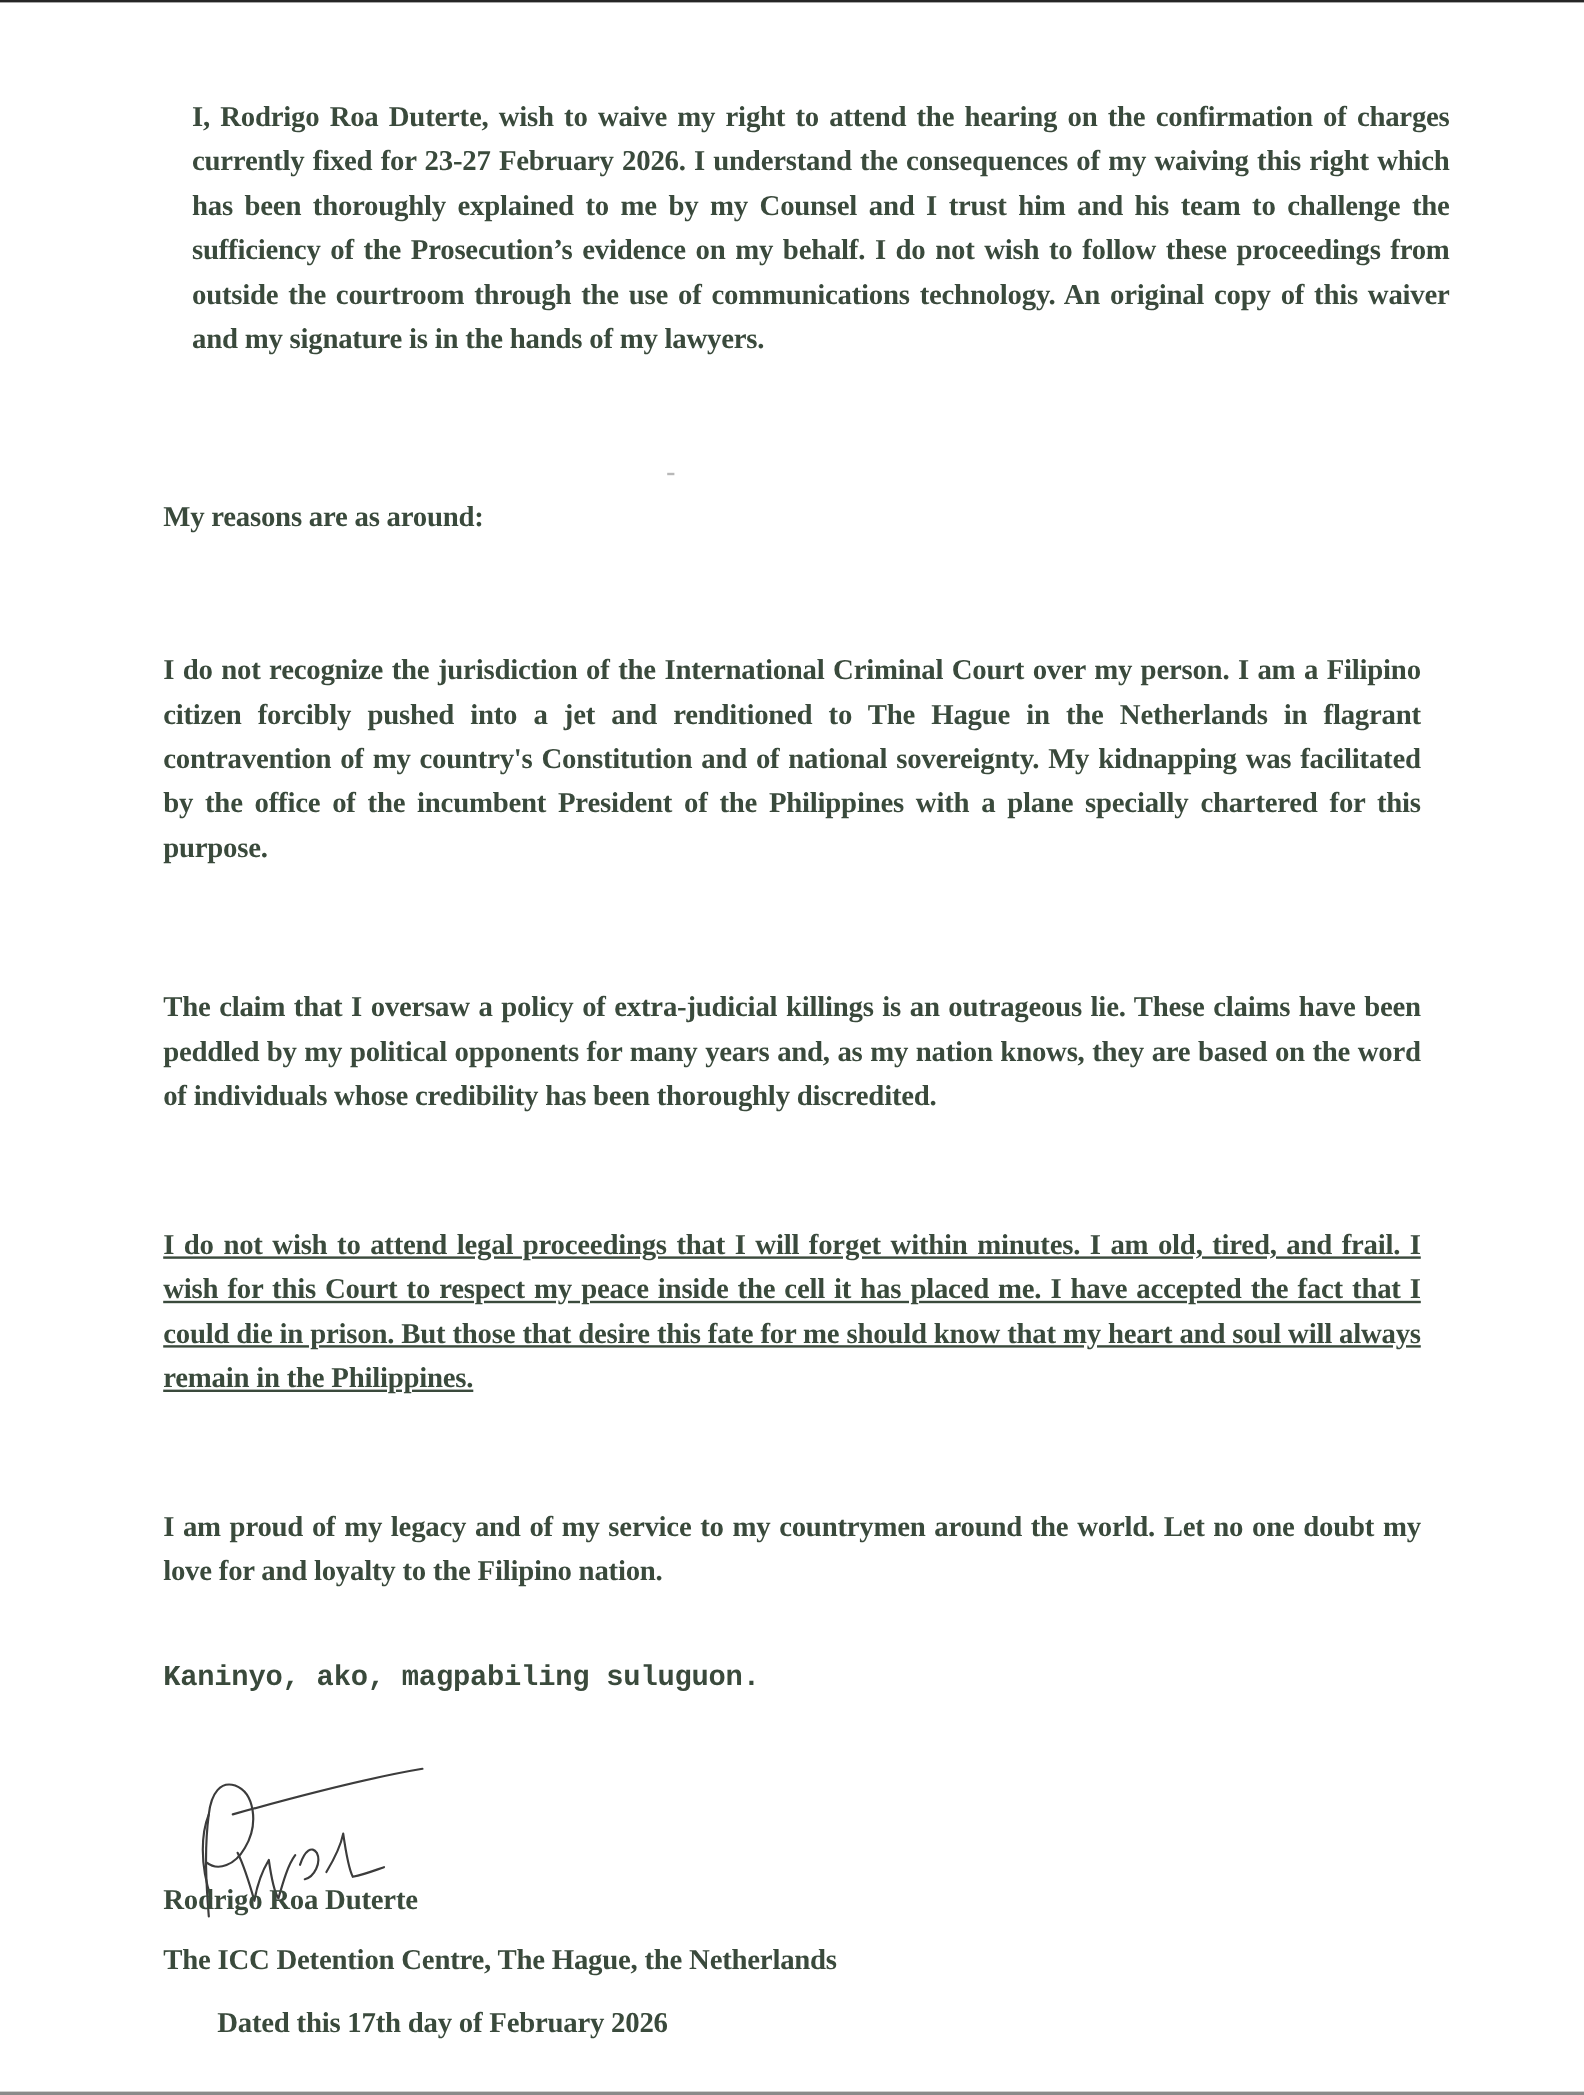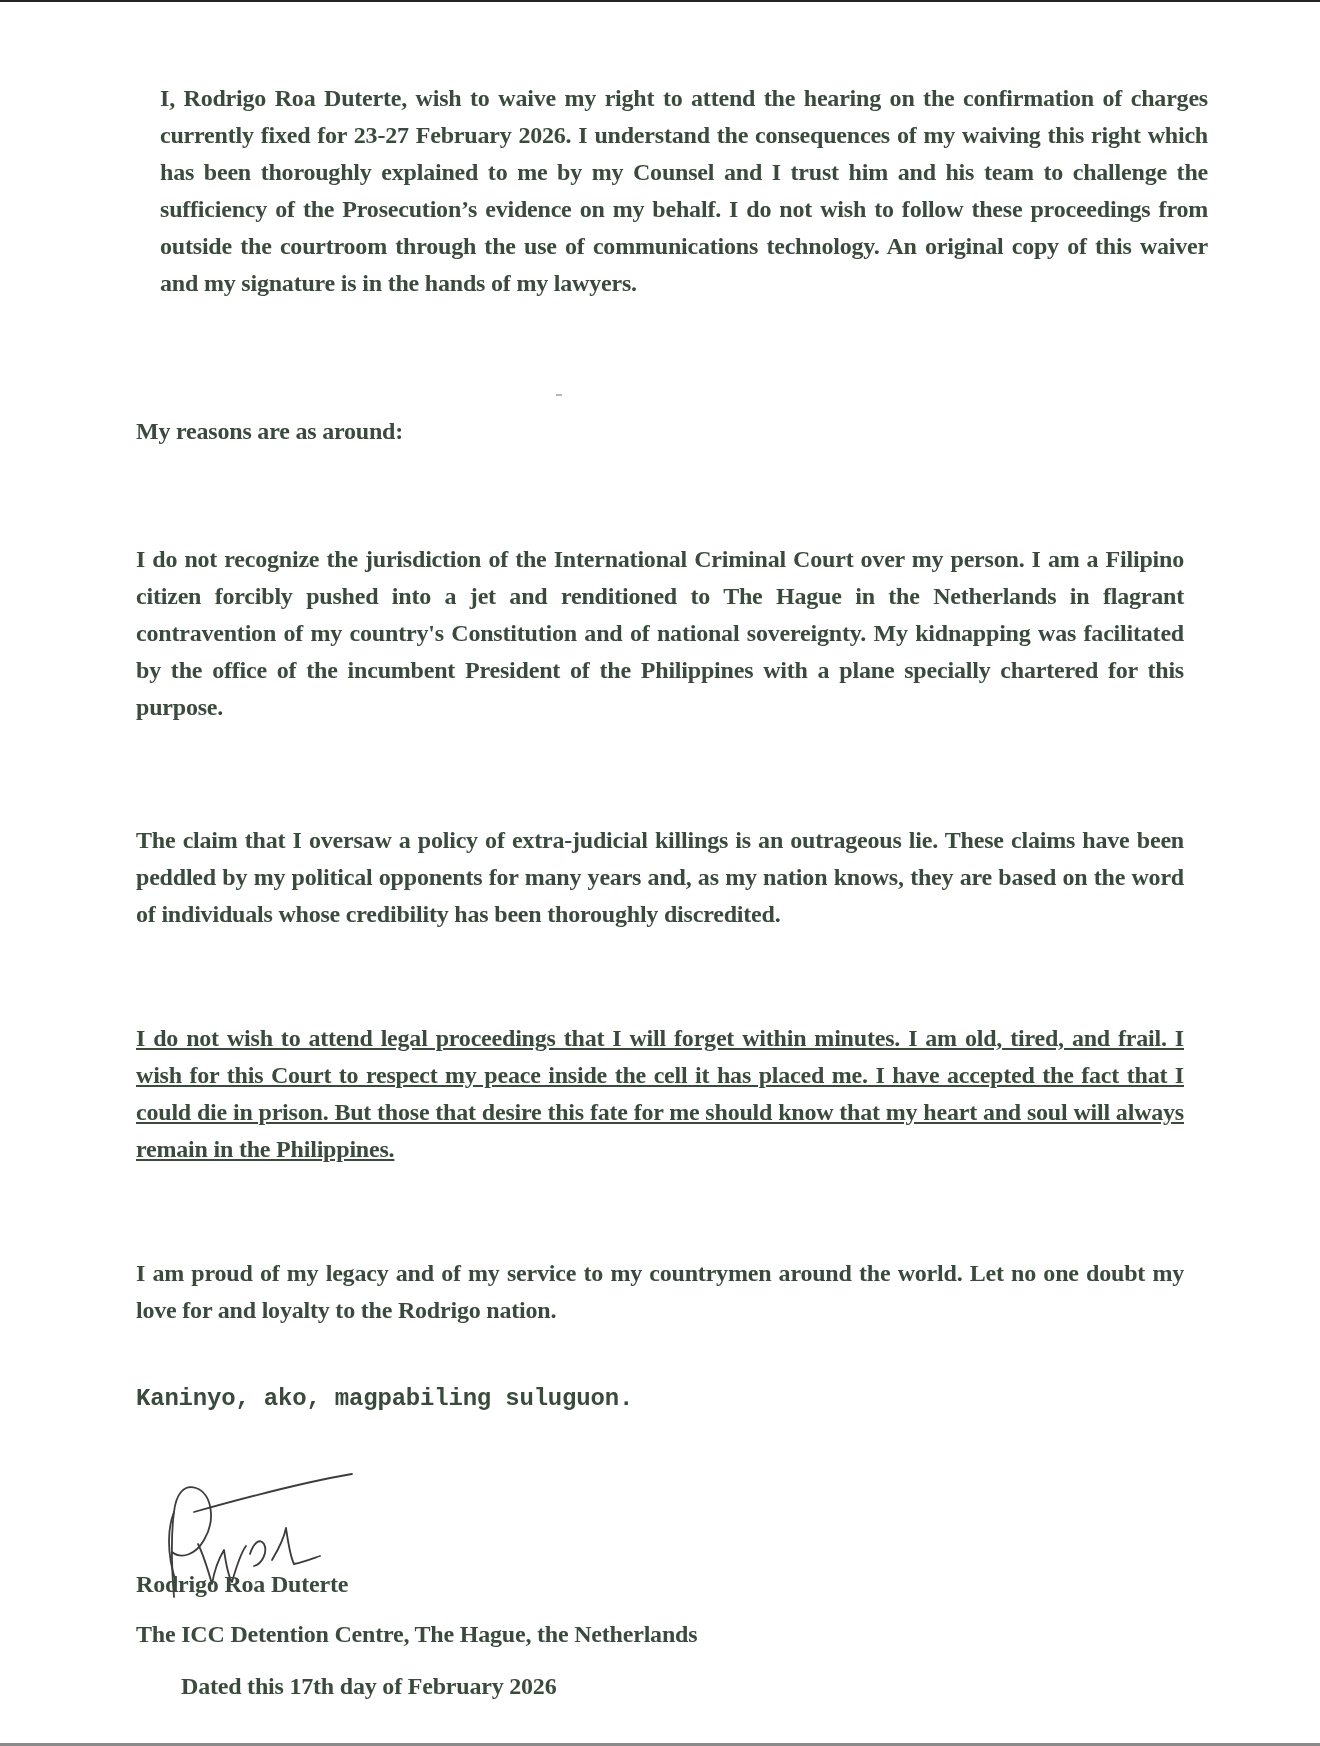"I am proud of my" p.para { text: Rodrigo -> Filipino }
